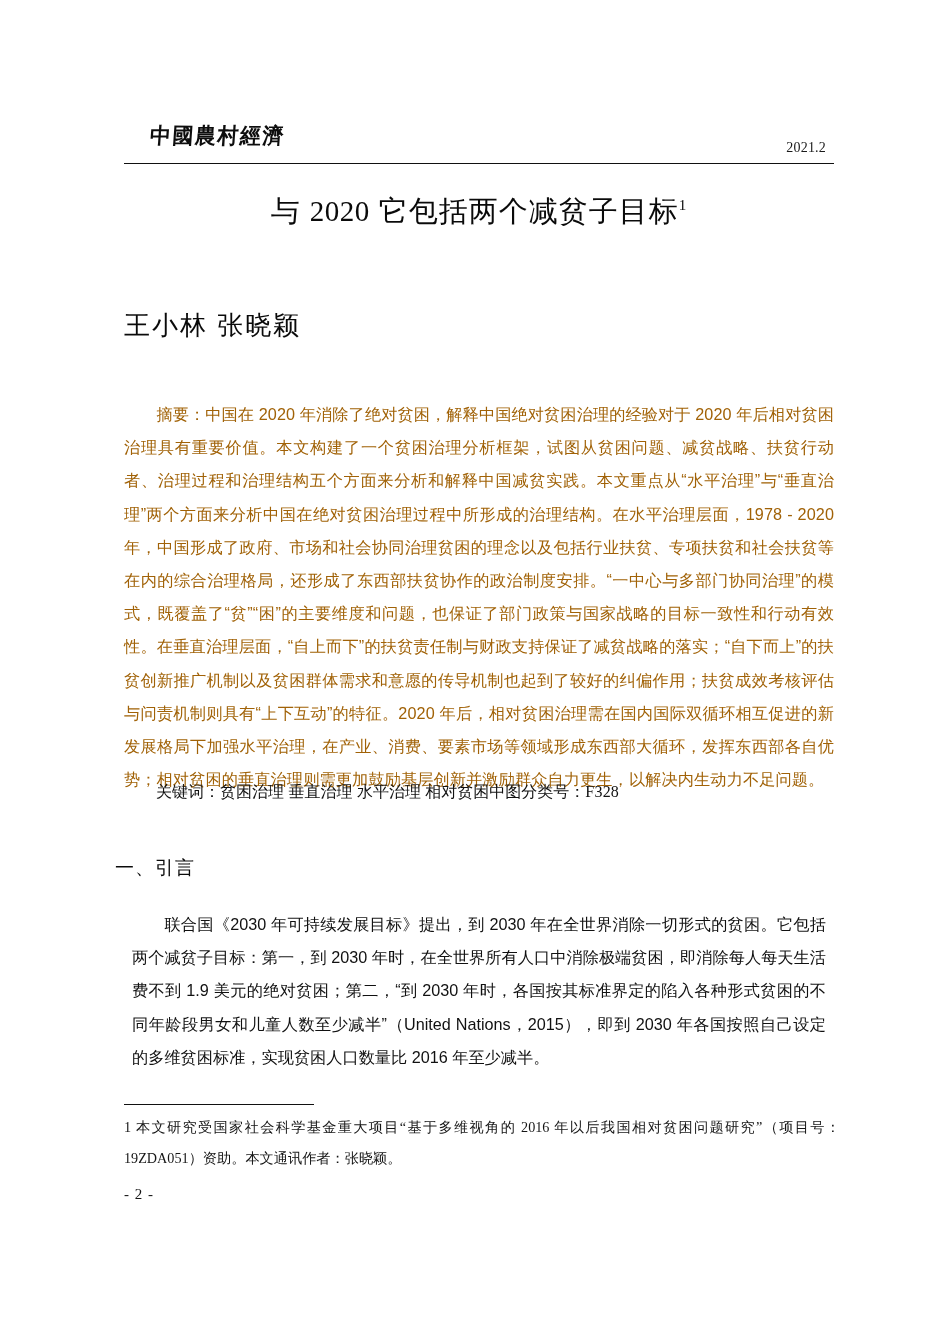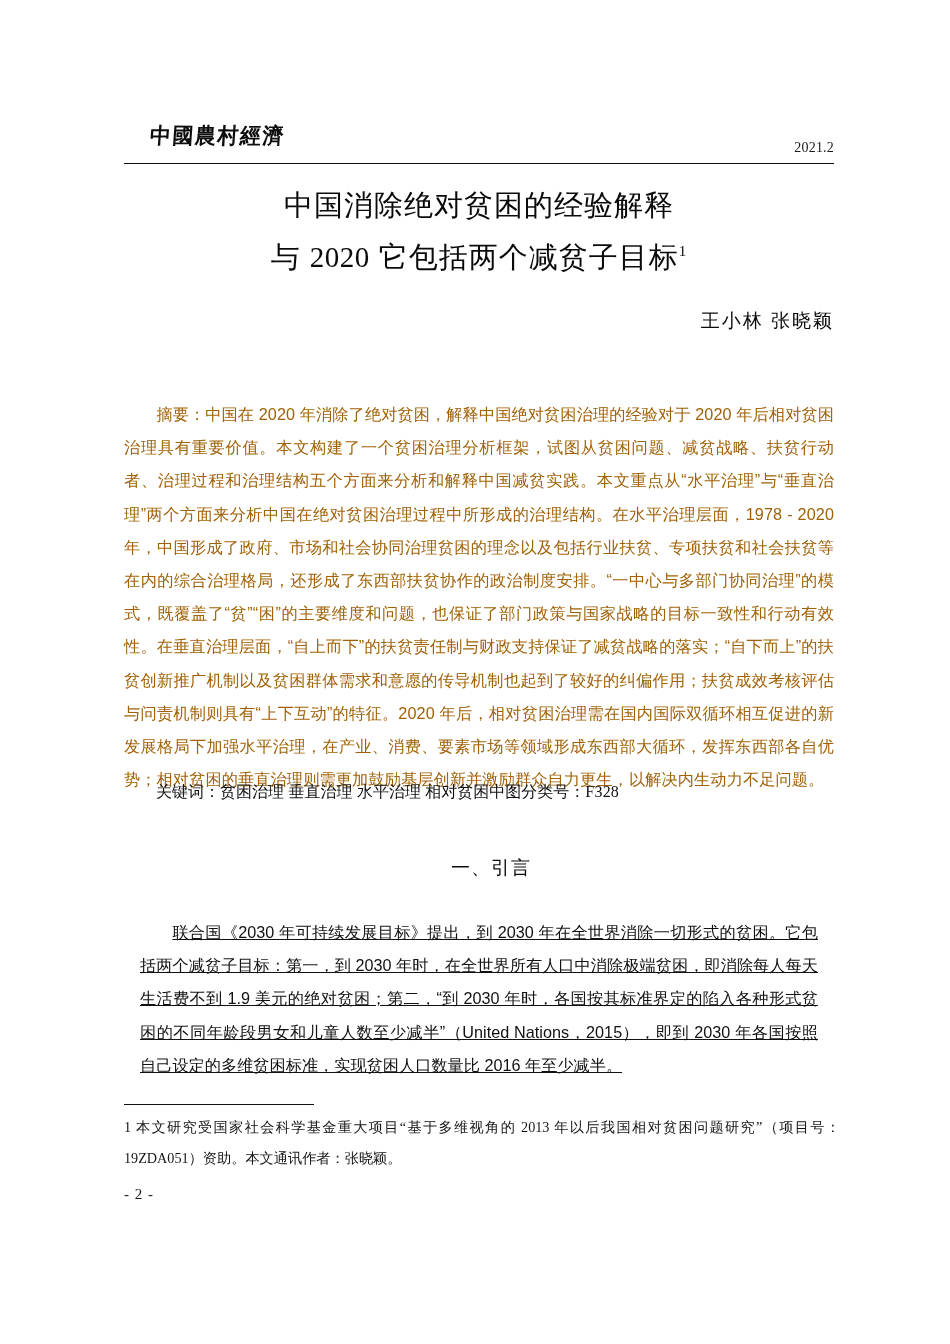"2021.2" .issue-date { right: 0px -> 8px }
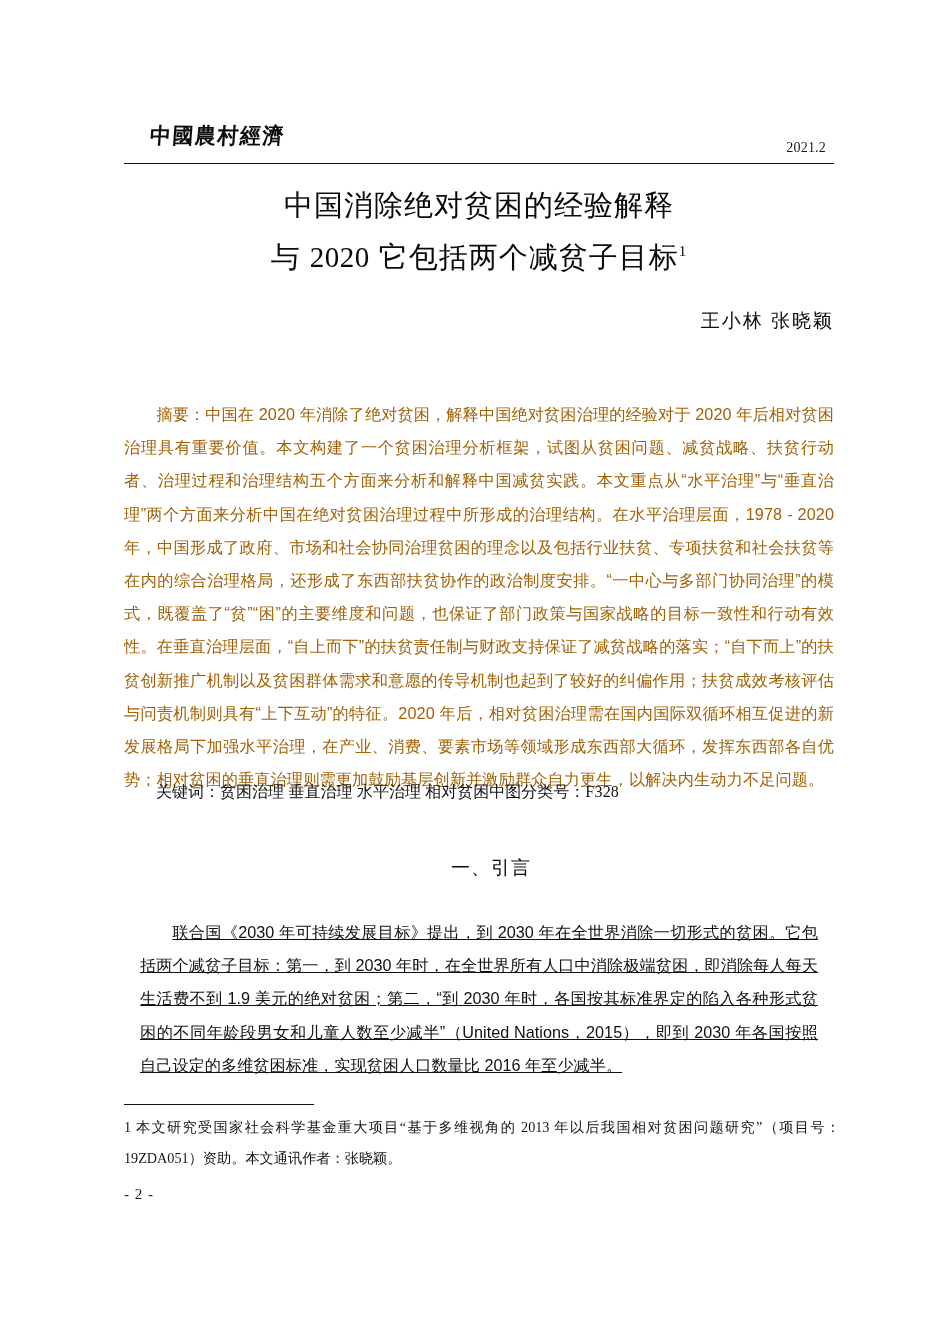"中国消除绝对贫困的经验解释" div.title-line { html: <div>中国消除绝对贫困的经验解释</div> -> none }
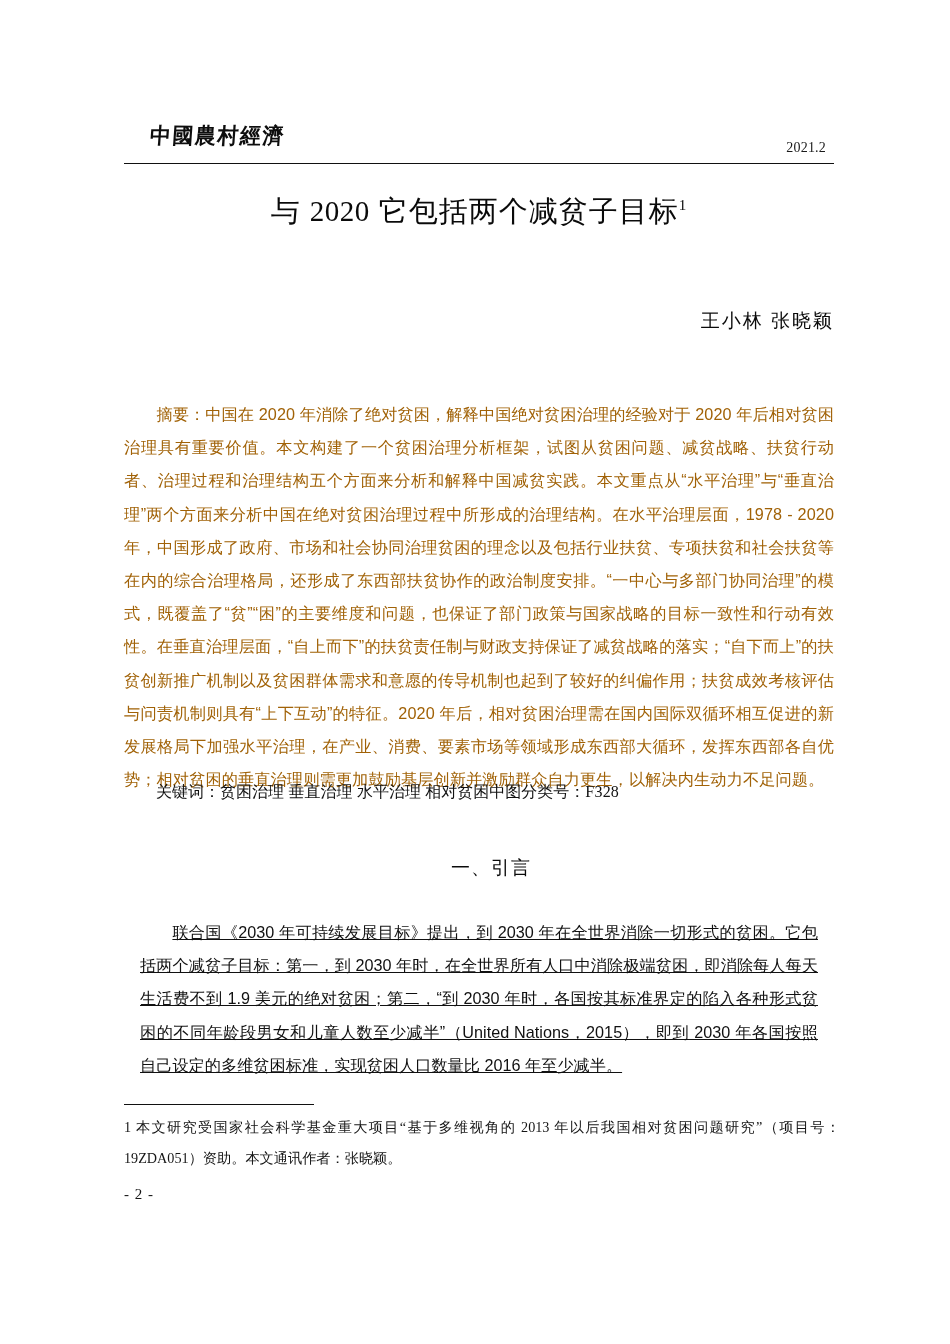"王小林 张晓颖" .authors { font-size: 19px -> 26px; text-align: right -> left }
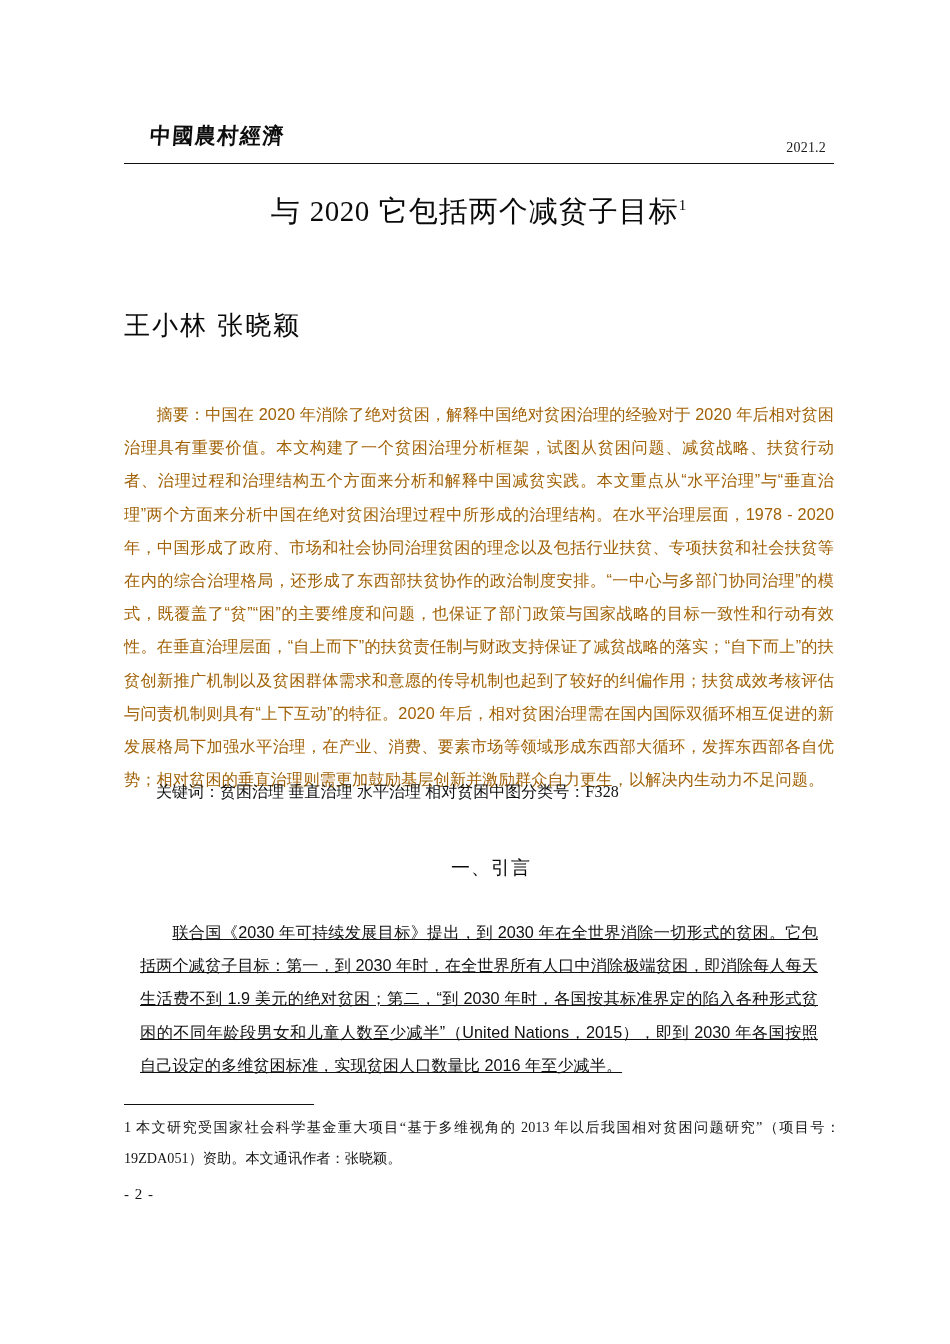"一、引言" .section-heading { left: 136px -> 115px; text-align: center -> left }
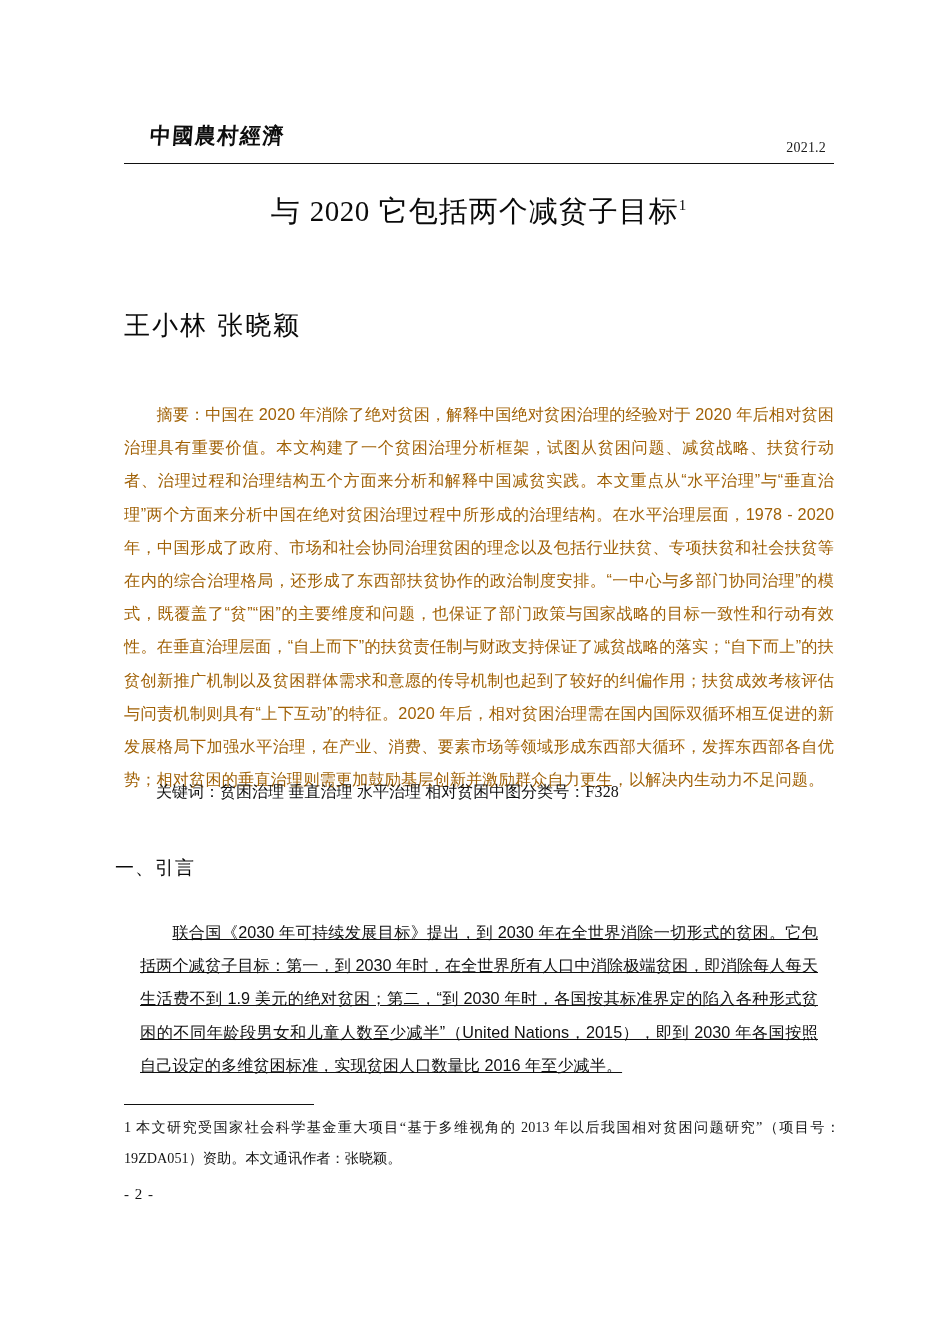"联合国《2030 年可持续发展目标》提出，到 2030" .intro p { margin: 16px -> 8px; text-decoration: underline -> none }
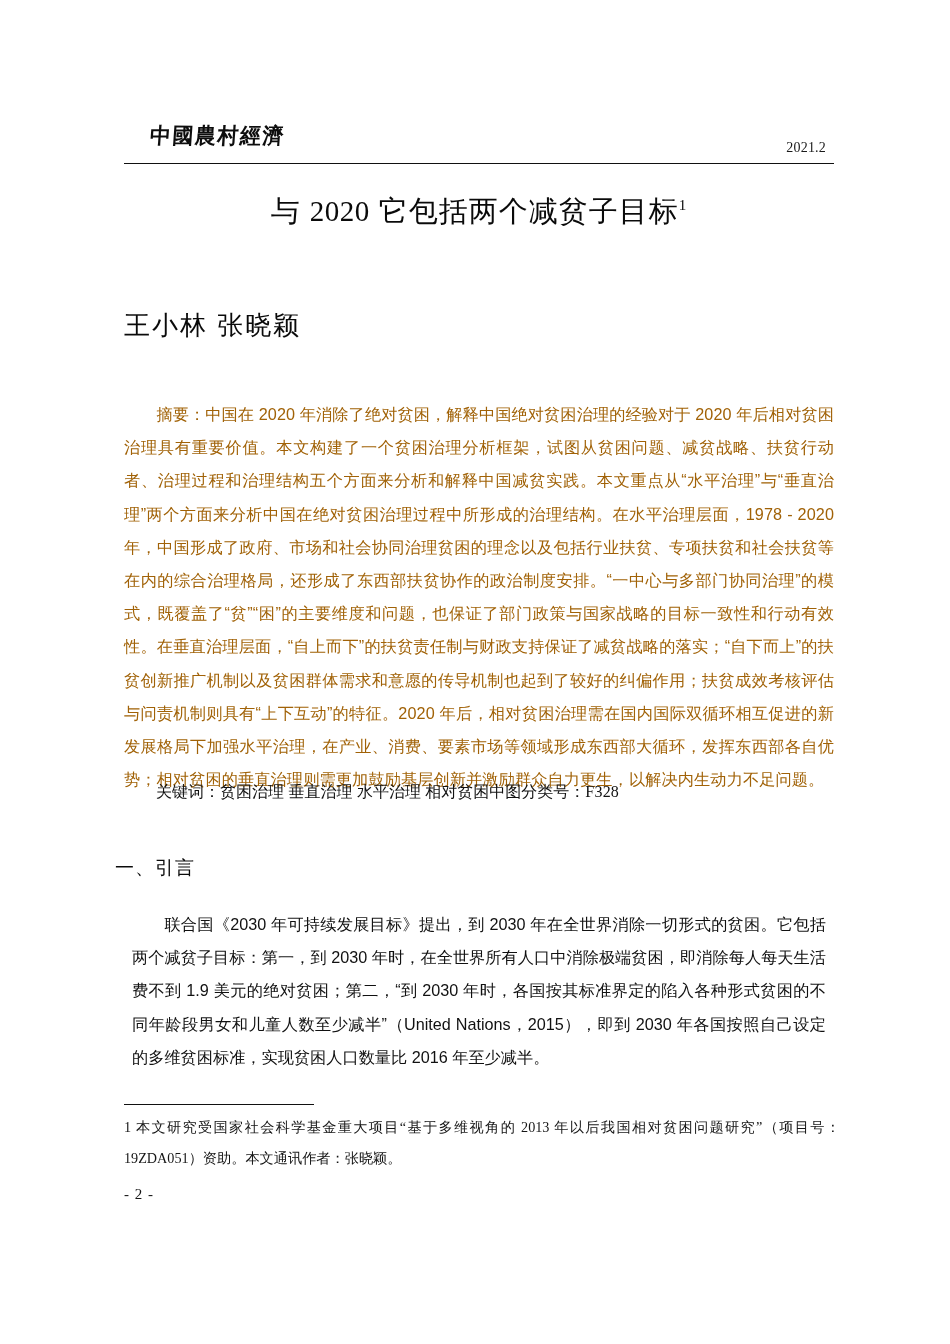"本文研究受国家社会科学基金重大项目“基于多维视角的 2013" span { text: 2013 -> 2016 }
